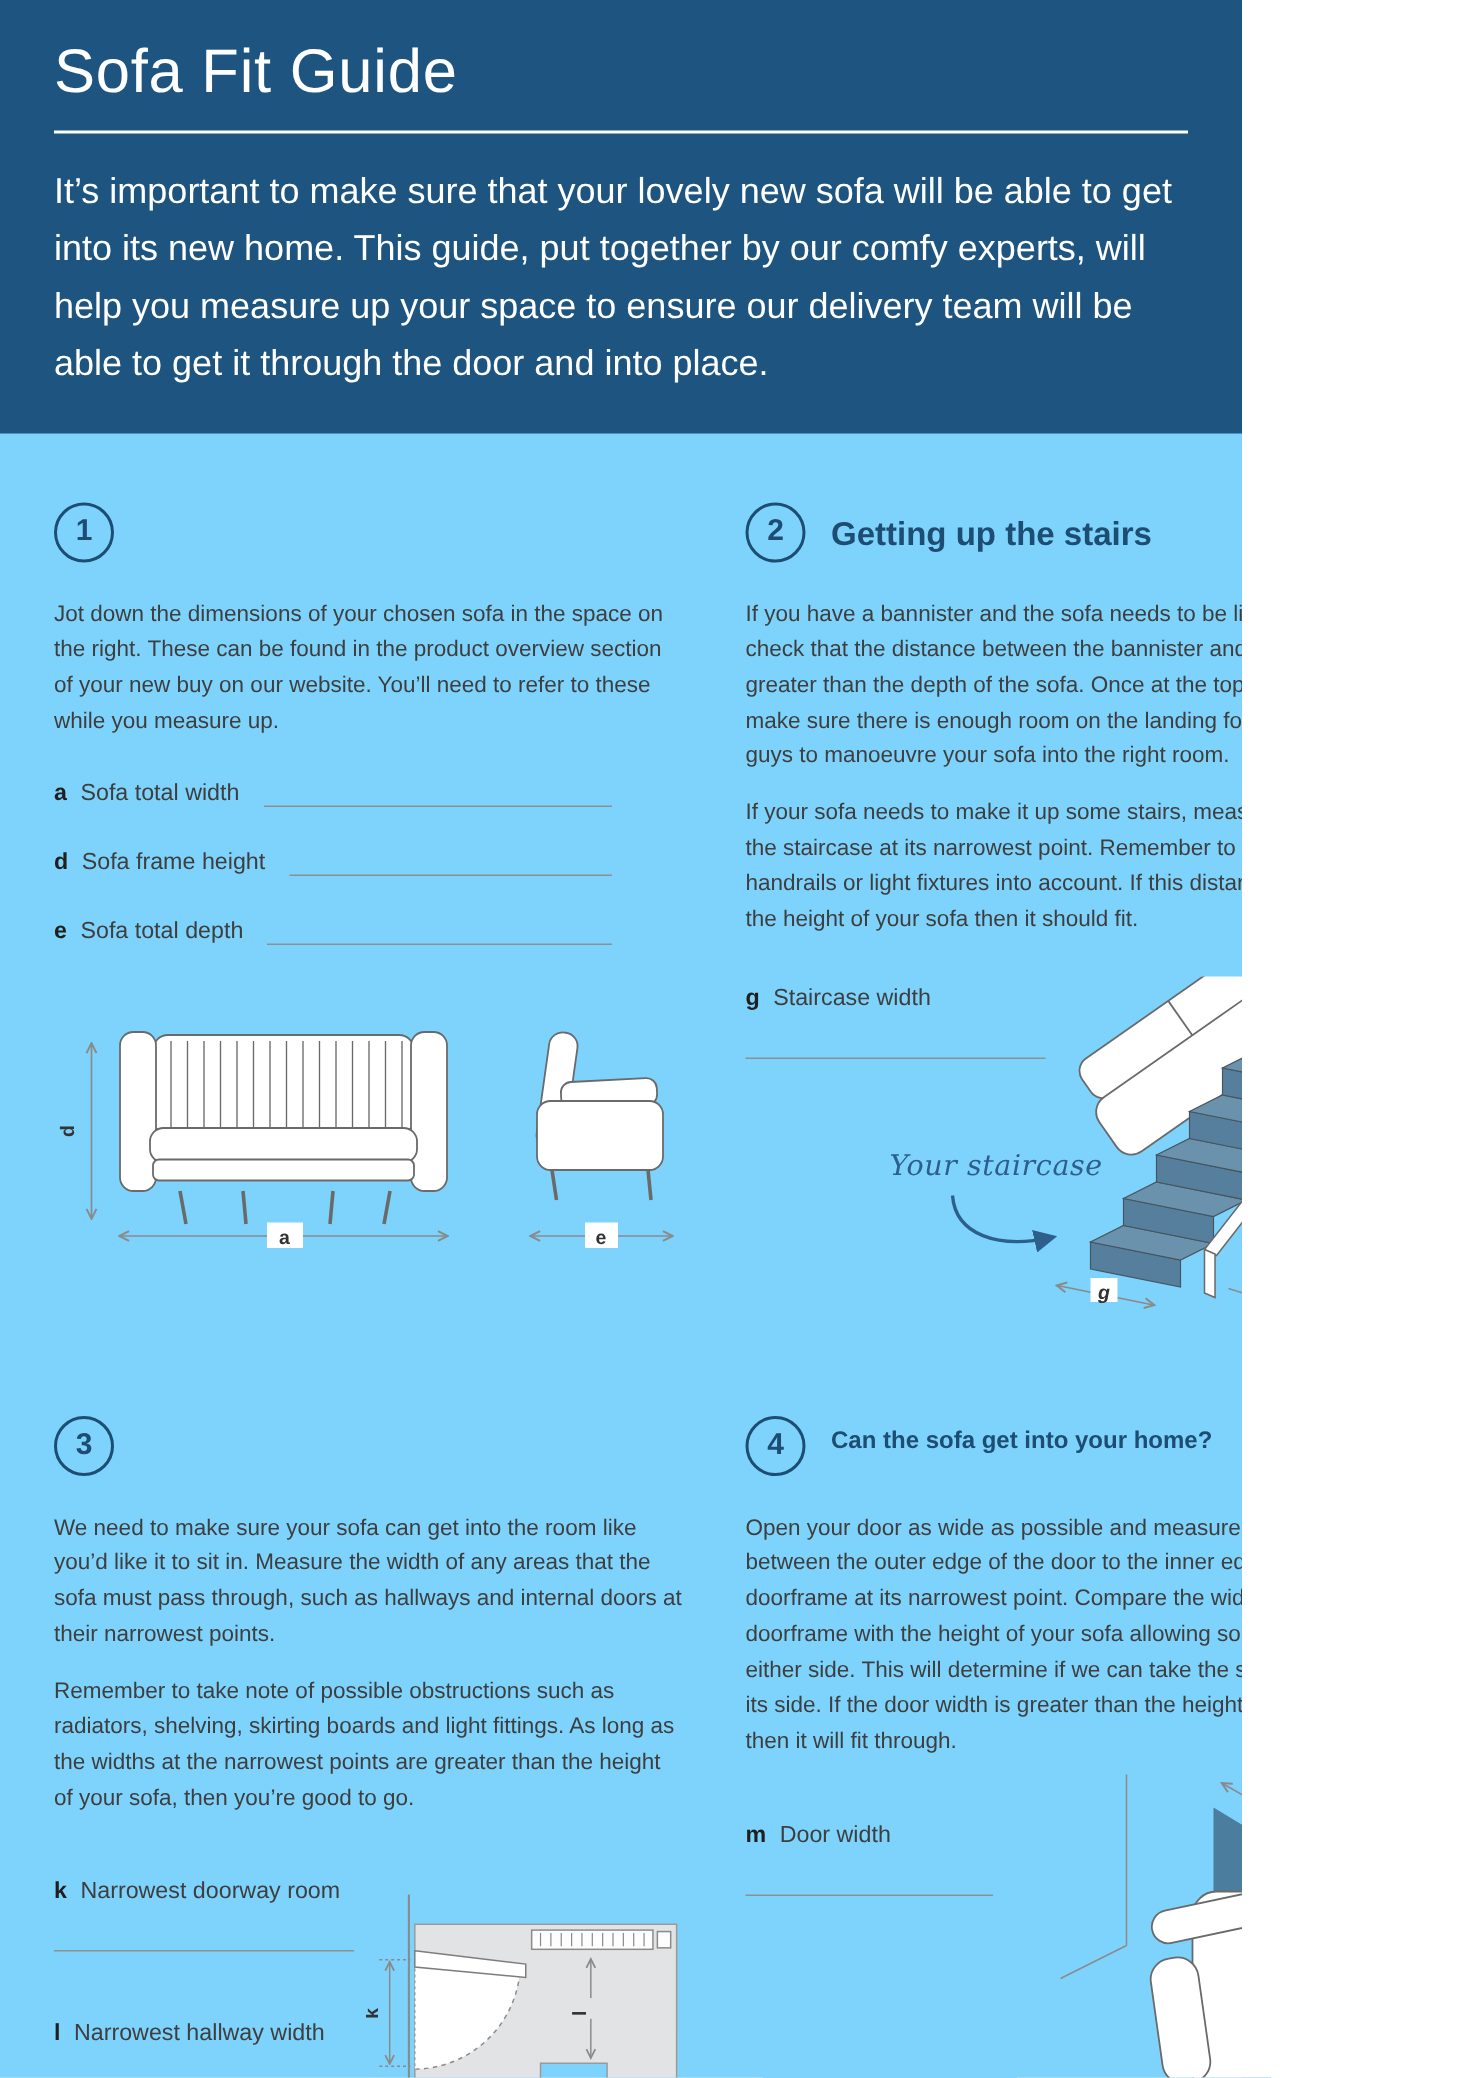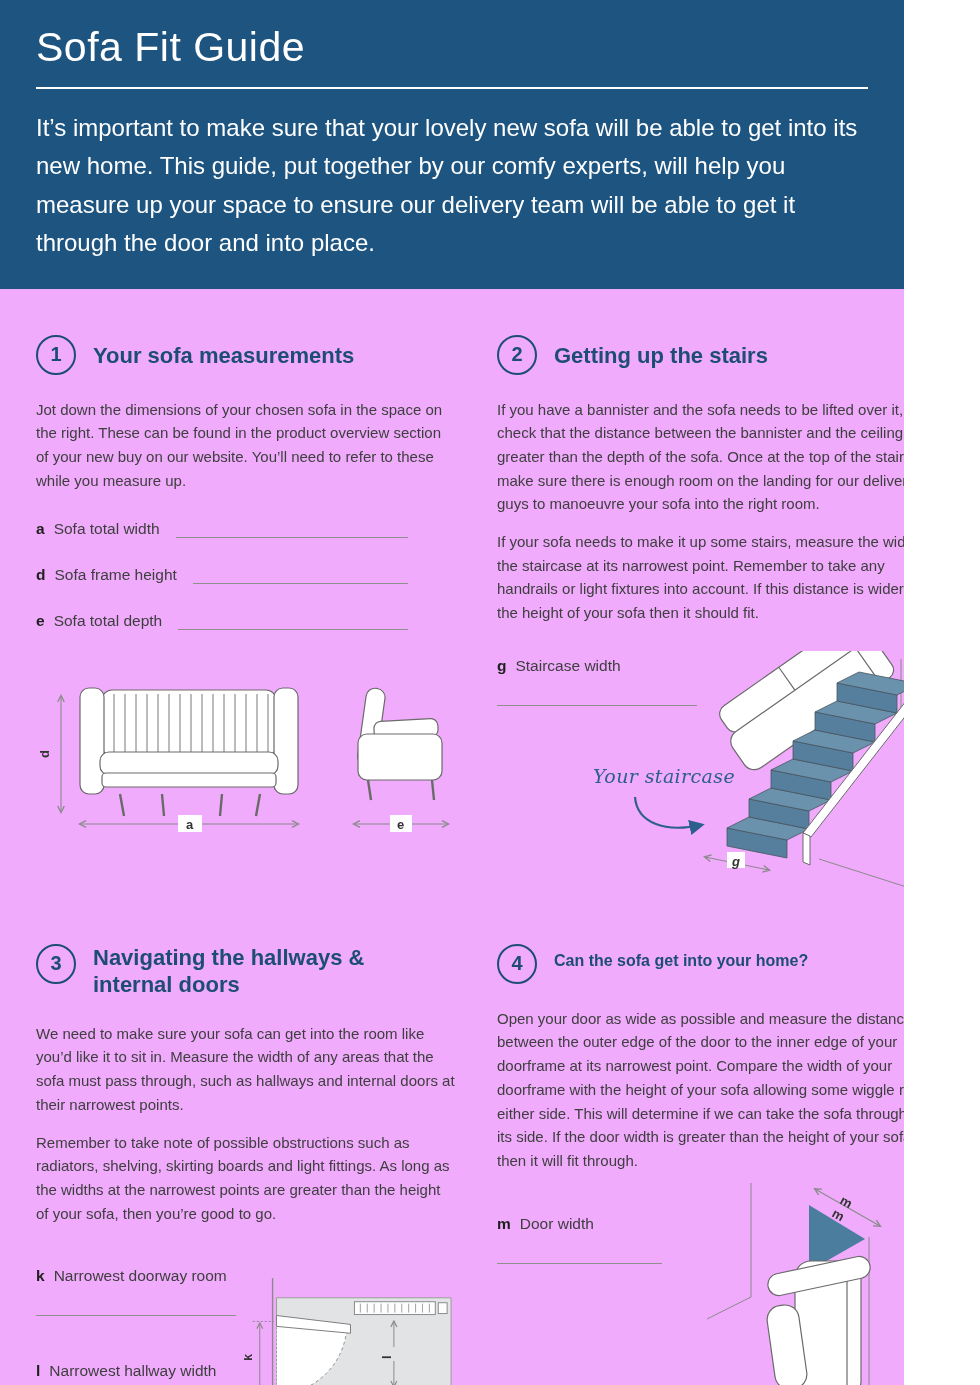"Sofa Fit Guide" .page { background: #f0abfc -> #7dd3fc; width: 904px -> 828px }
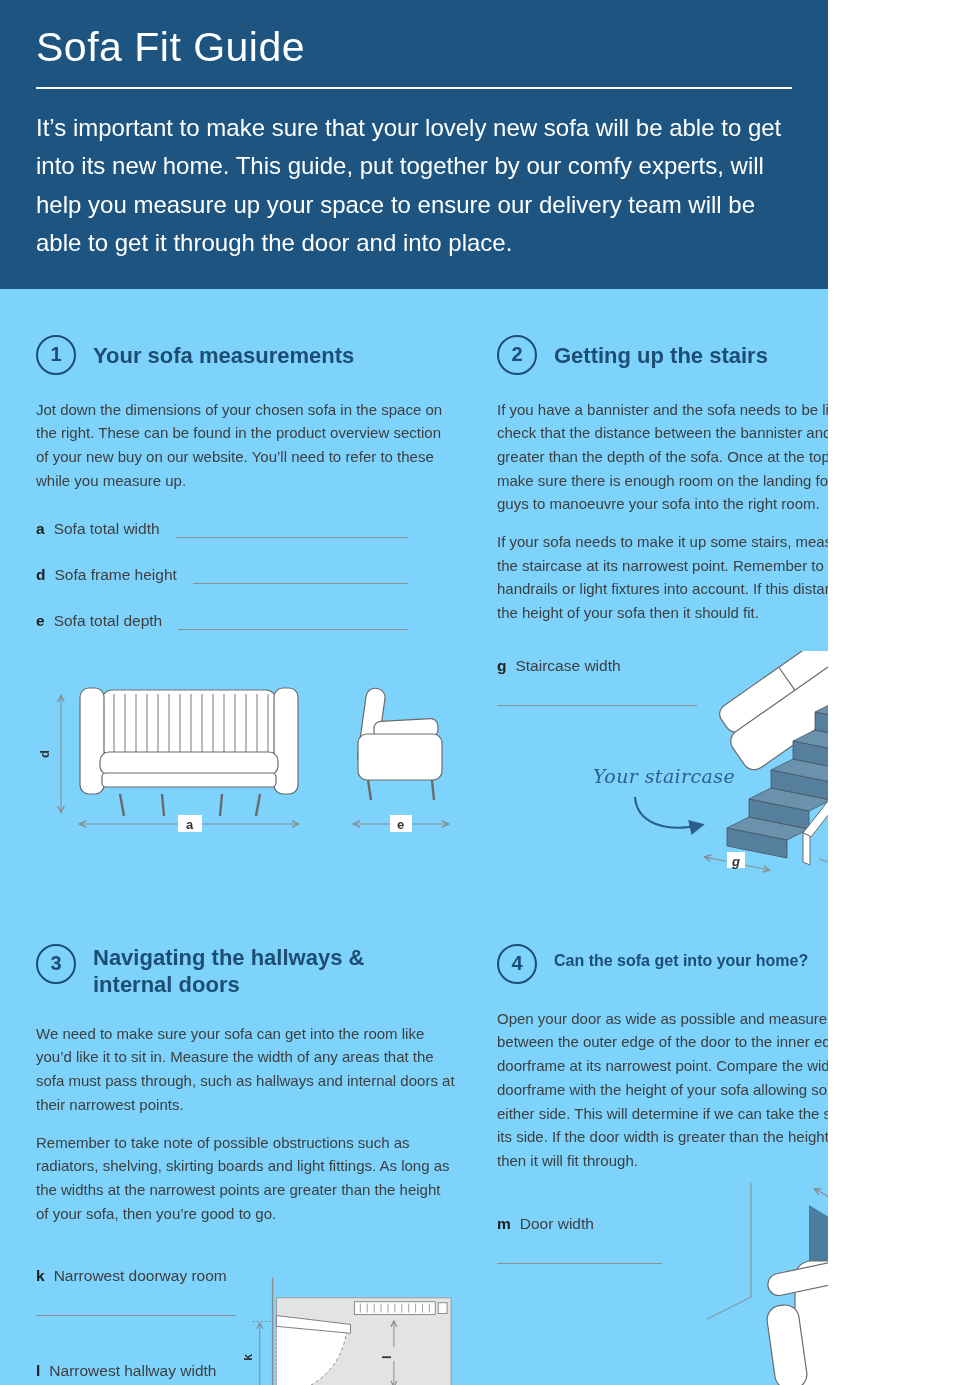"Your sofa measurements" h2.sec-title { html: <h2>Your sofa measurements</h2> -> none }
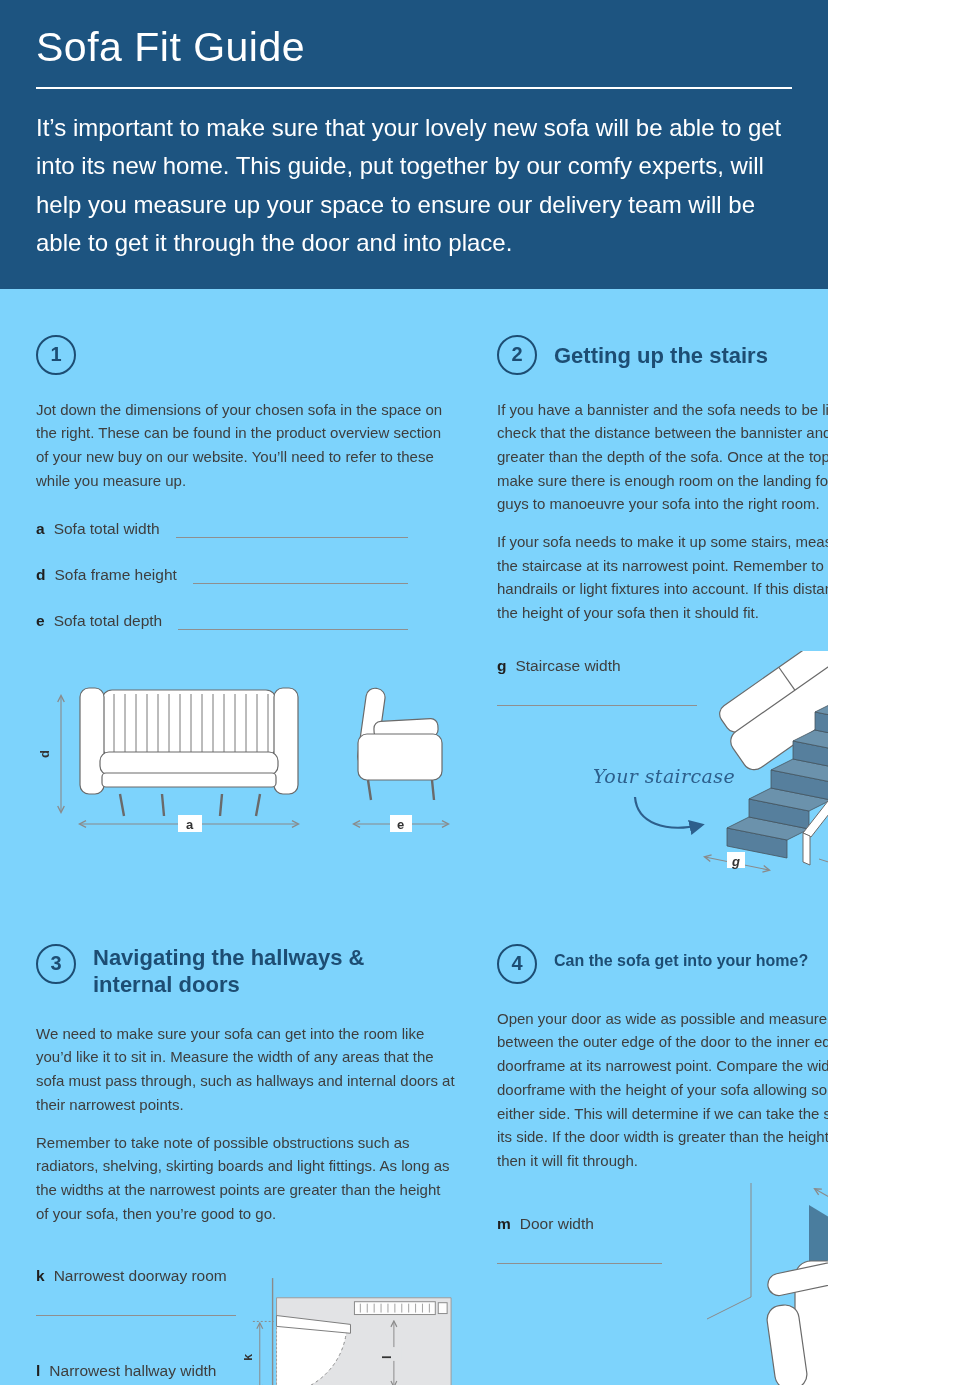"Navigating the hallways & internal" h2.sec-title { html: <h2>Navigating the hallways &amp; internal doors</h2> -> none }
